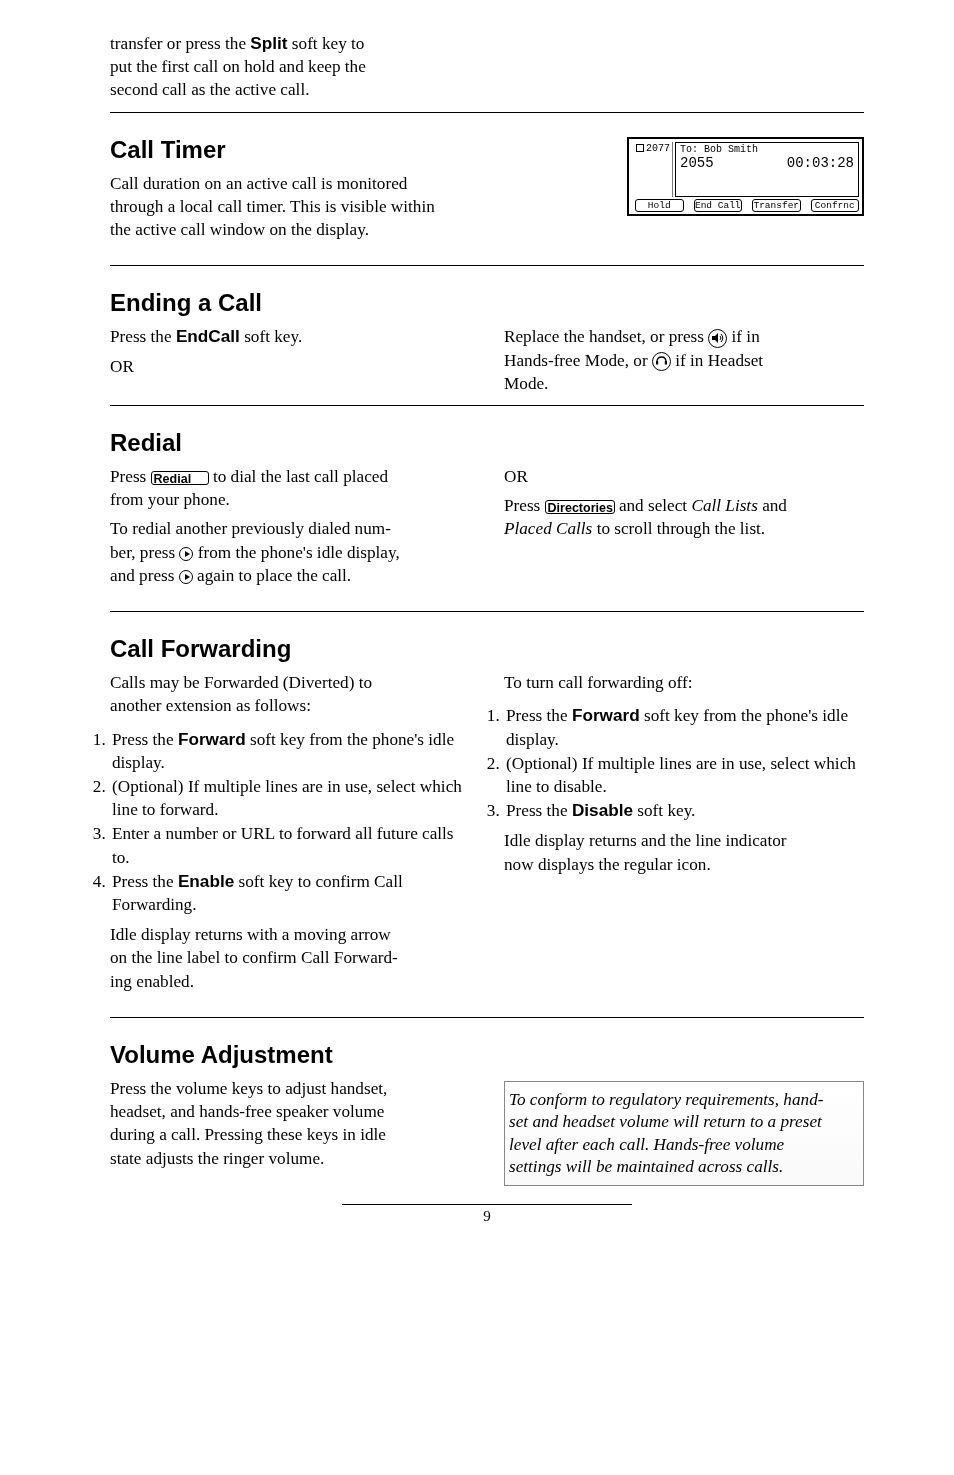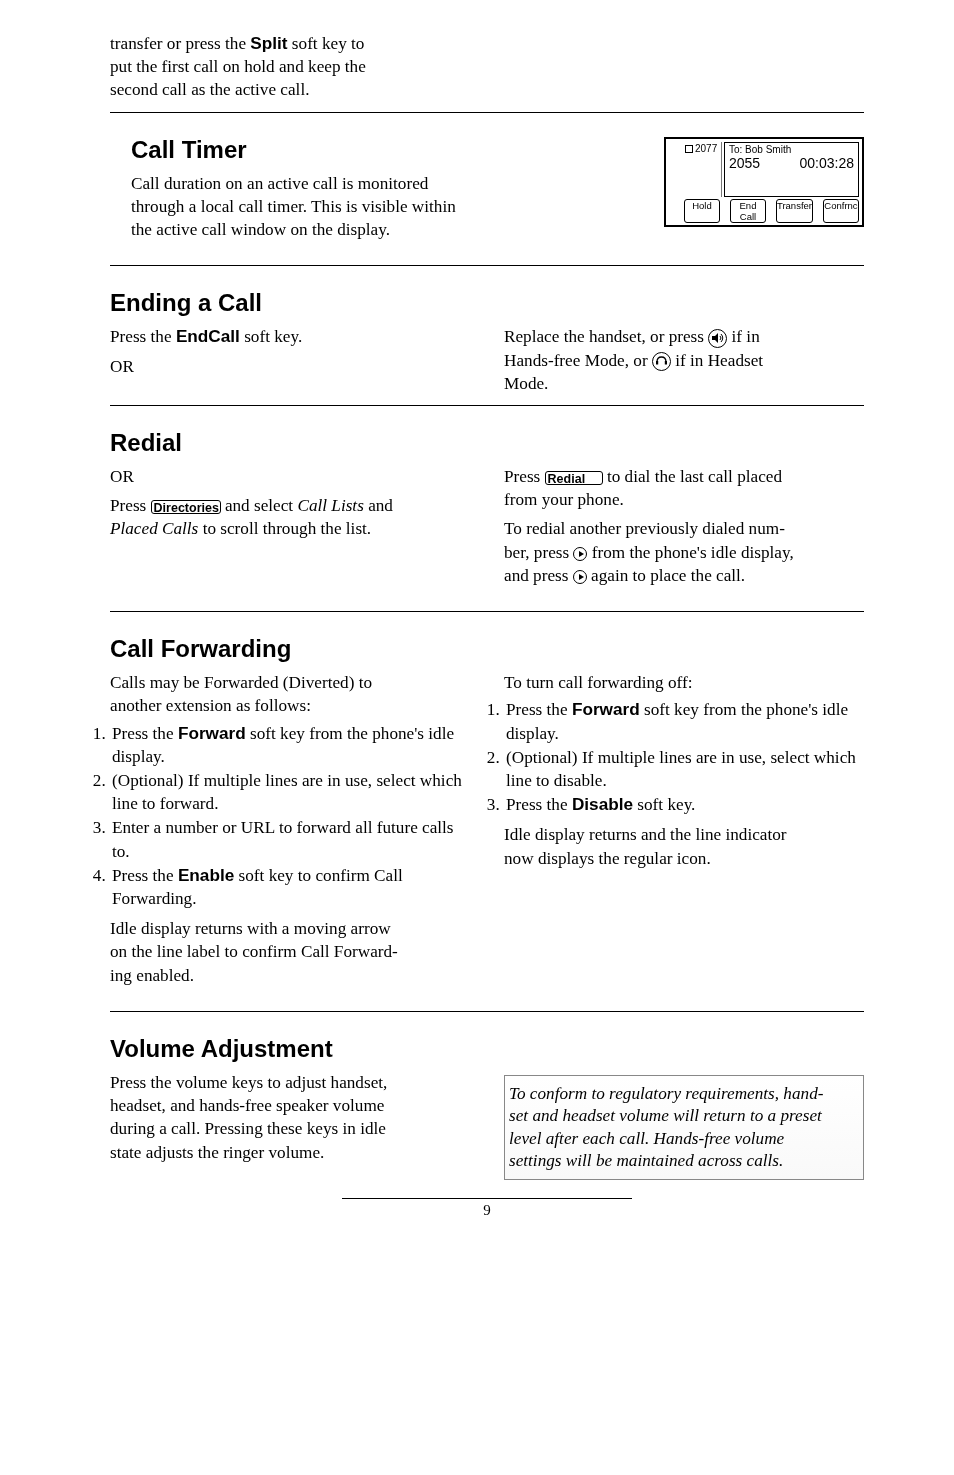"Call Timer" .calltimer-row { margin-left: 21px -> none }
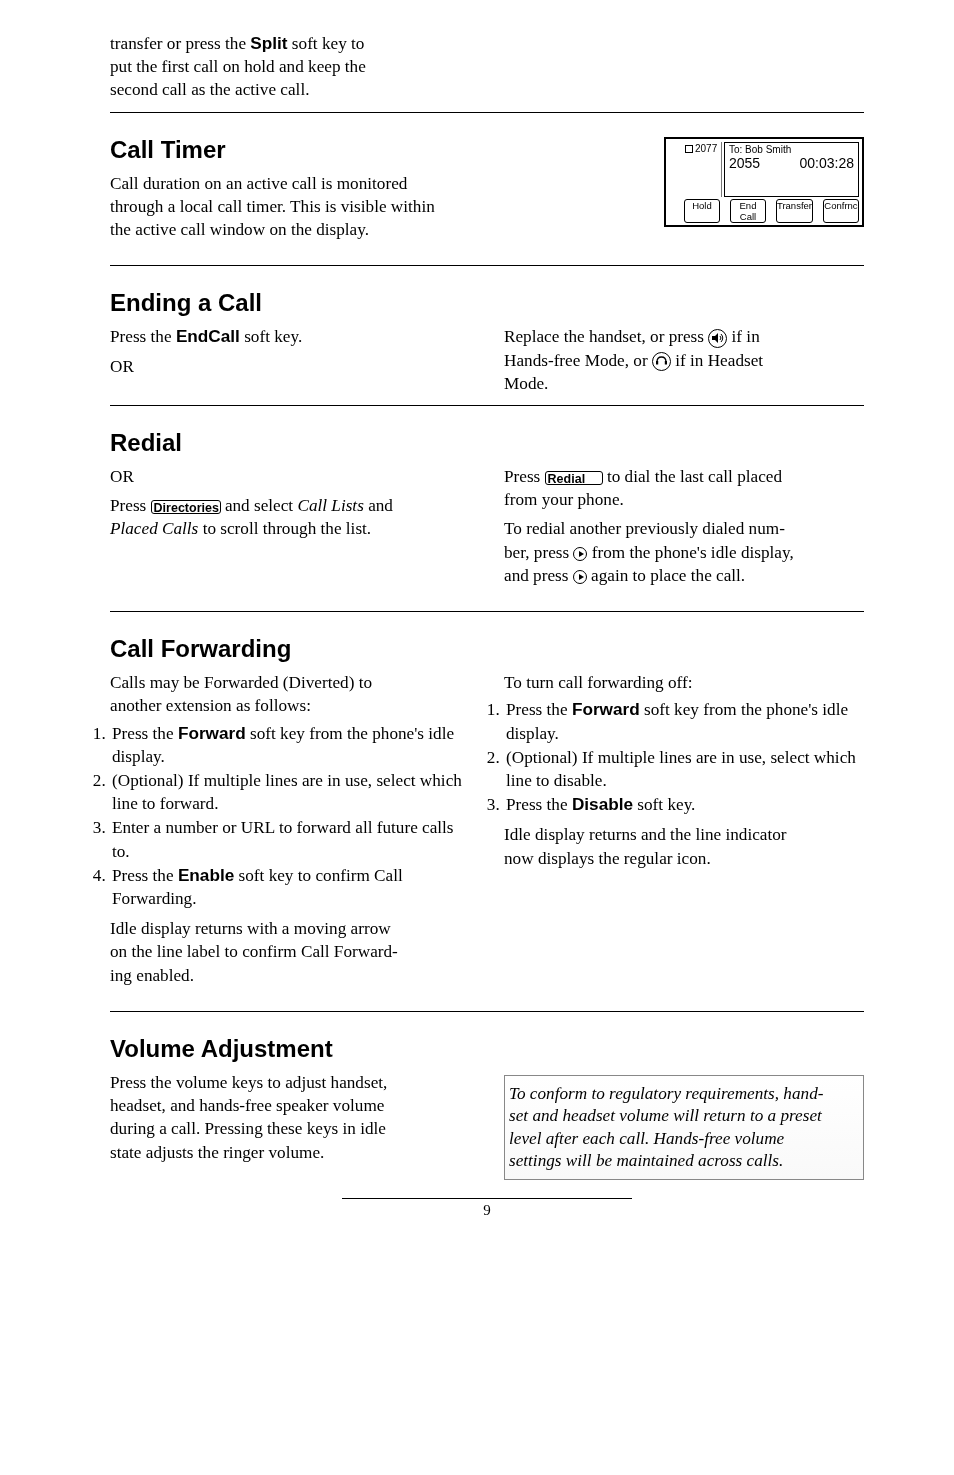"2077" .lcd { font-family: Liberation Sans, sans-serif -> Liberation Mono, monospace; padding: 3px 3px 2px 18px -> 3px 3px 2px 6px; width: 200px -> 237px }
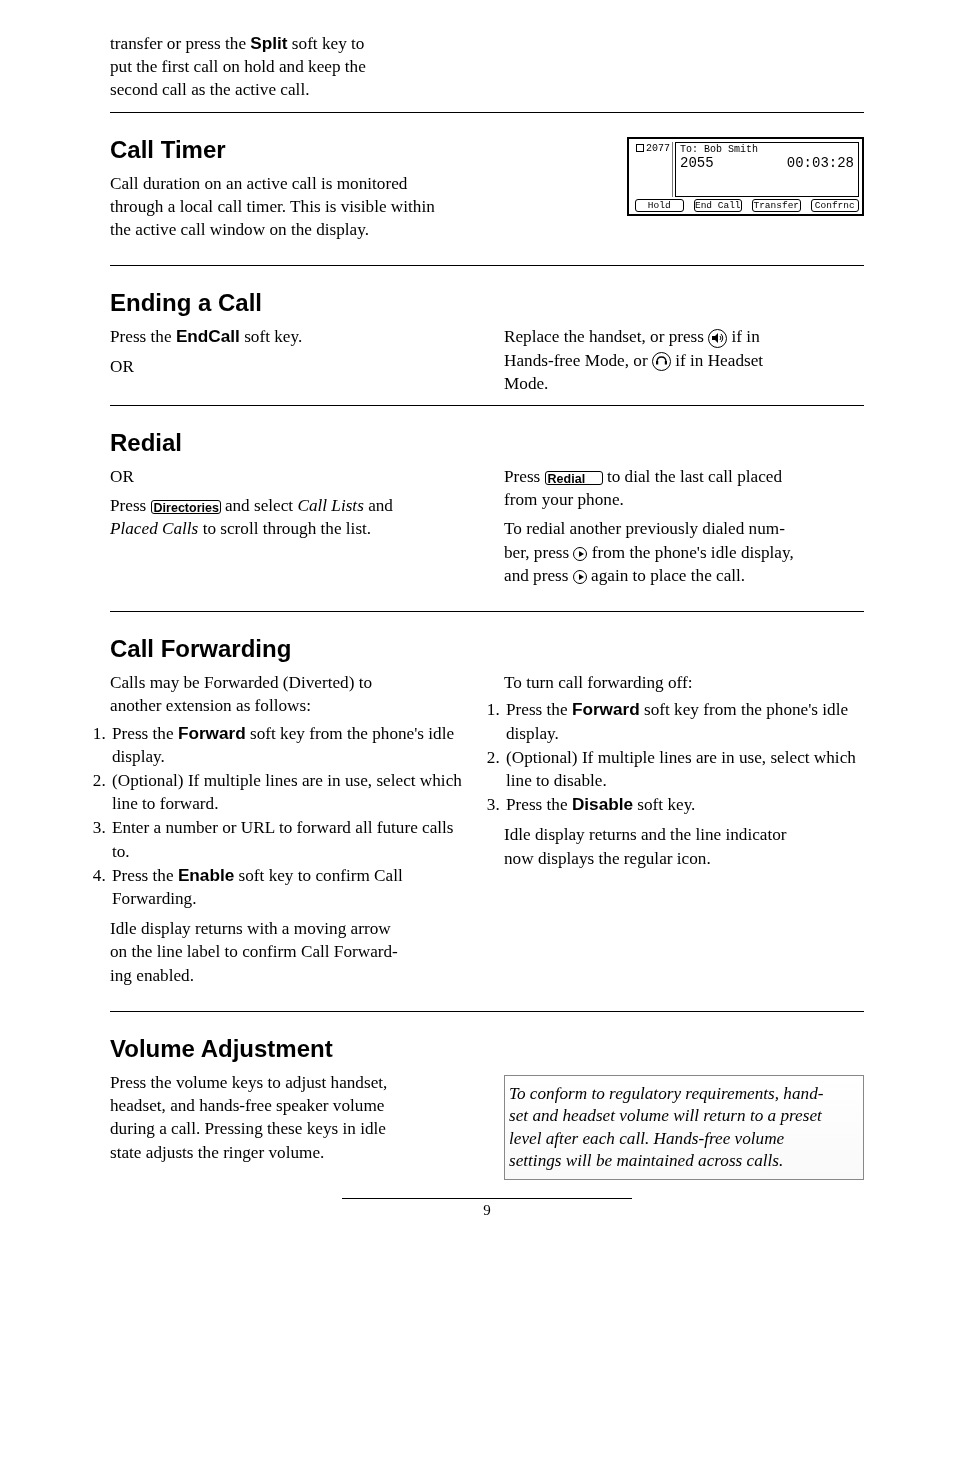"OR Press Directories and select" div.col { order: before "Press Redial to dial the" -> after "Press Redial to dial the" }
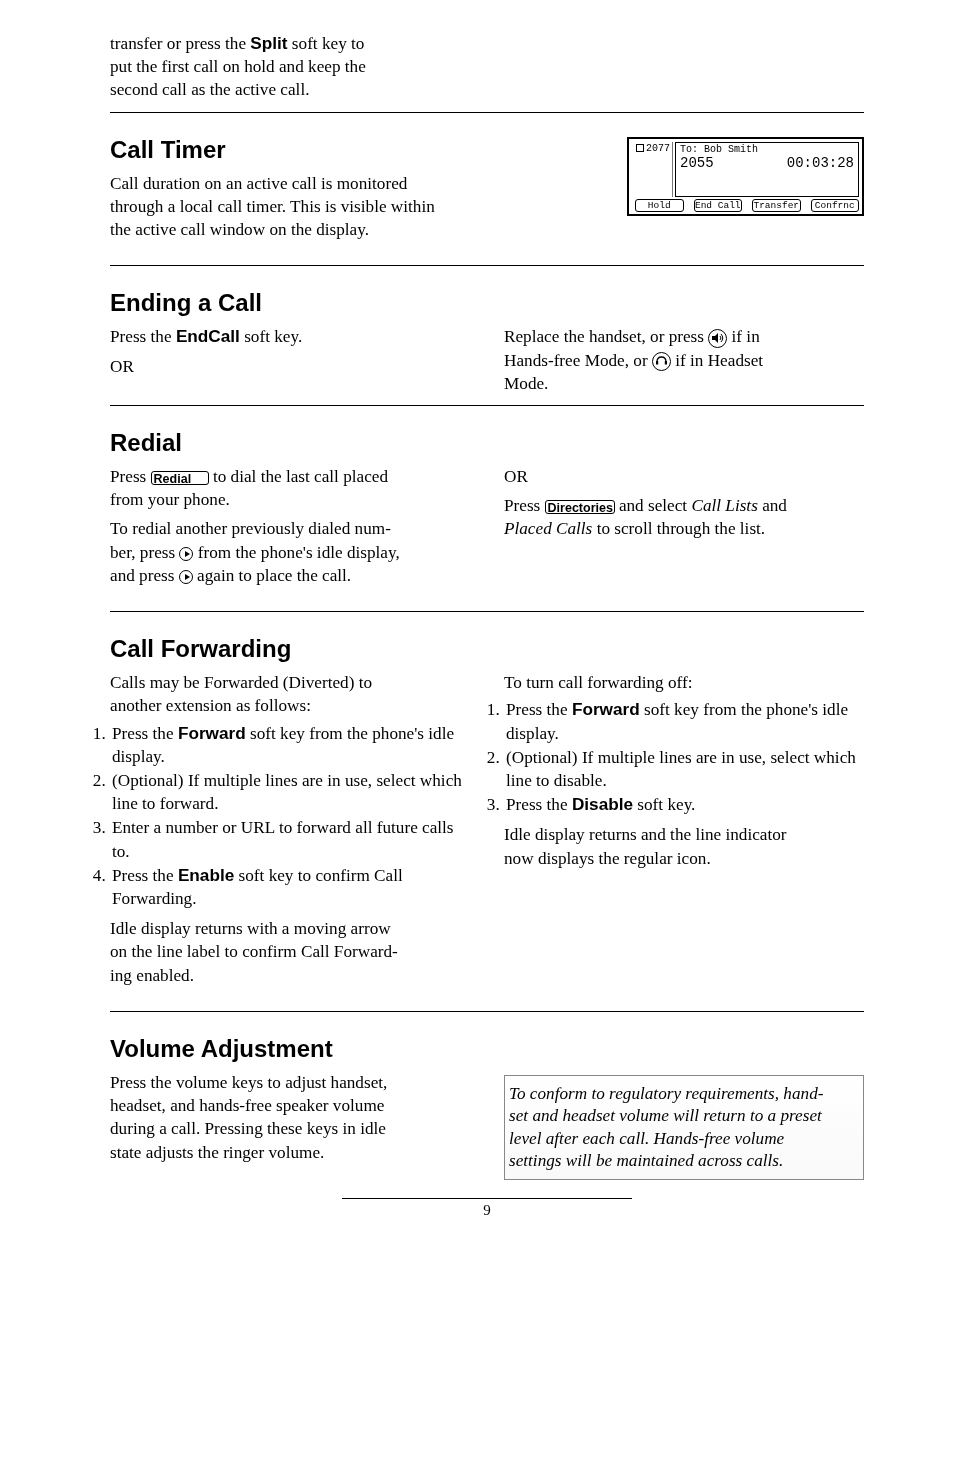"Press the Forward soft key" ol { margin-top: 4px -> 10px }
